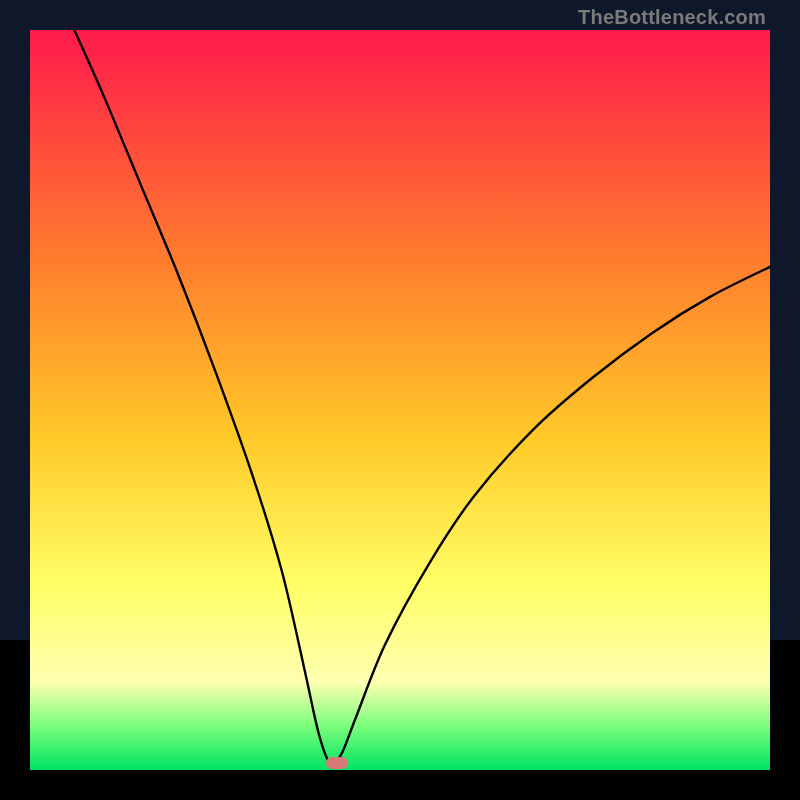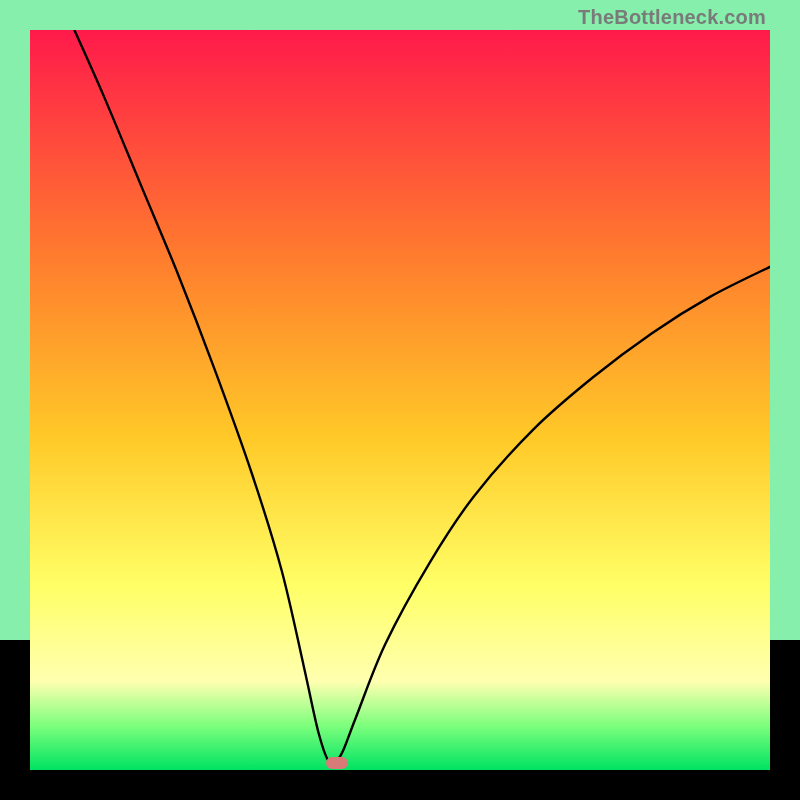"TheBottleneck.com" .frame { background: #86efac -> #0f172a }
